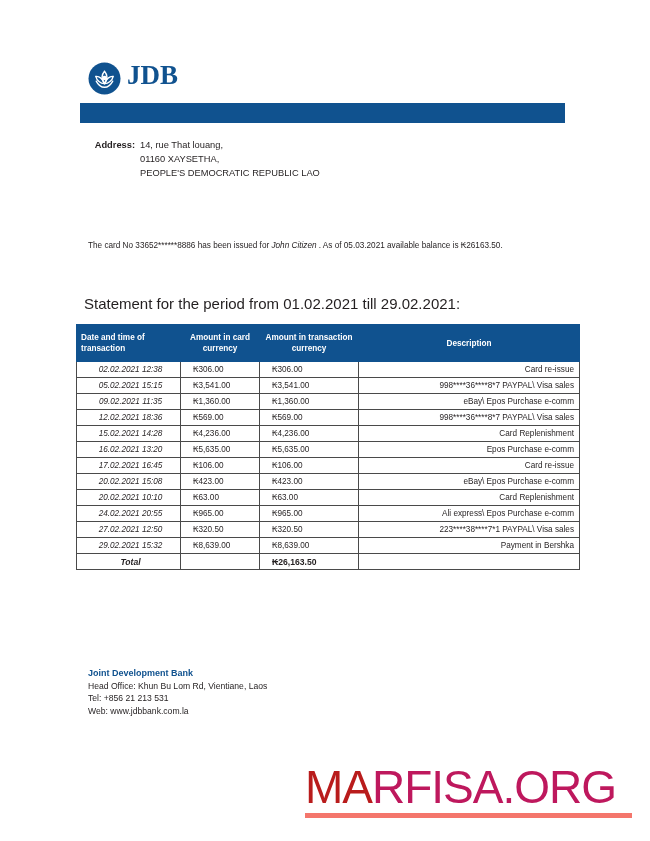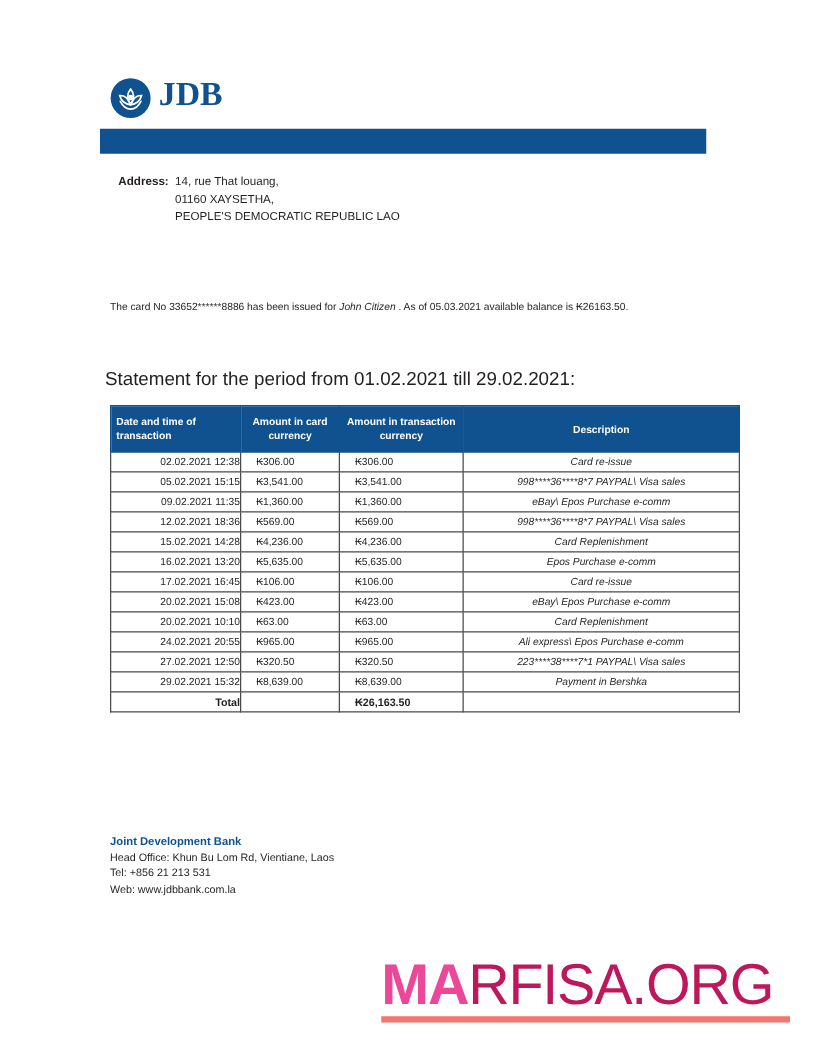"Date and time of transaction" .tx-table { left: 88px -> 76px }
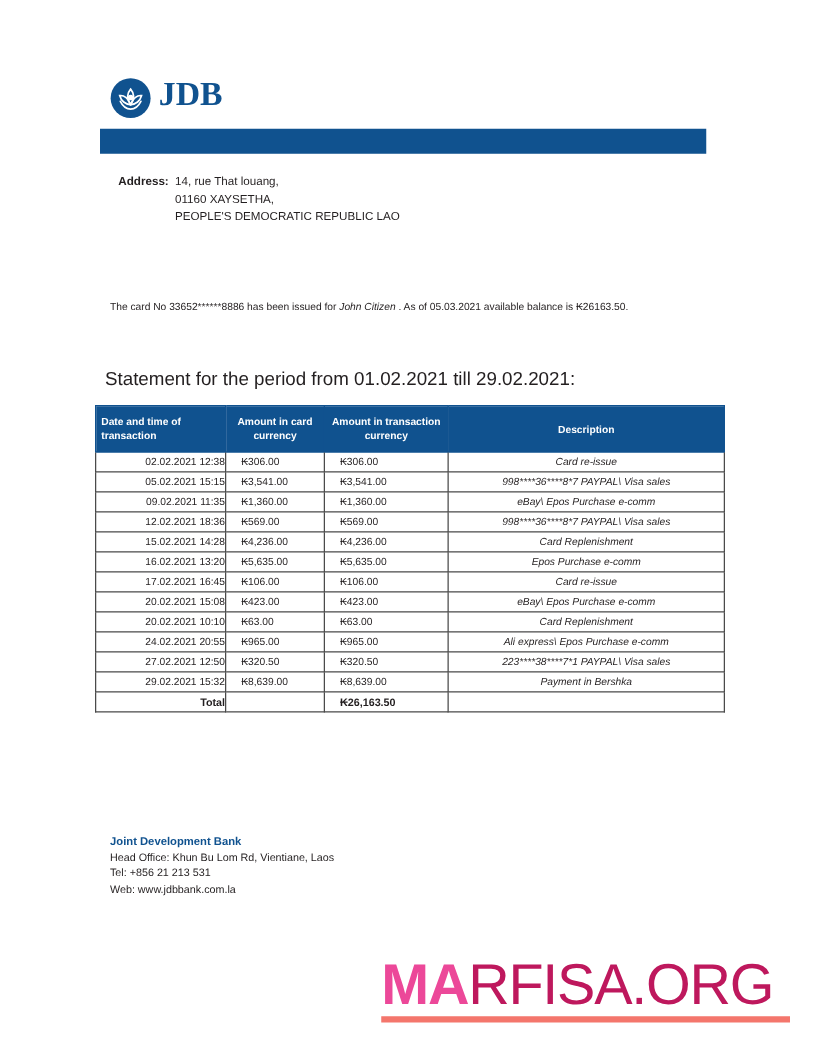"02.02.2021 12:38" .tx-table td.c-date { font-style: none -> italic; text-align: right -> center }
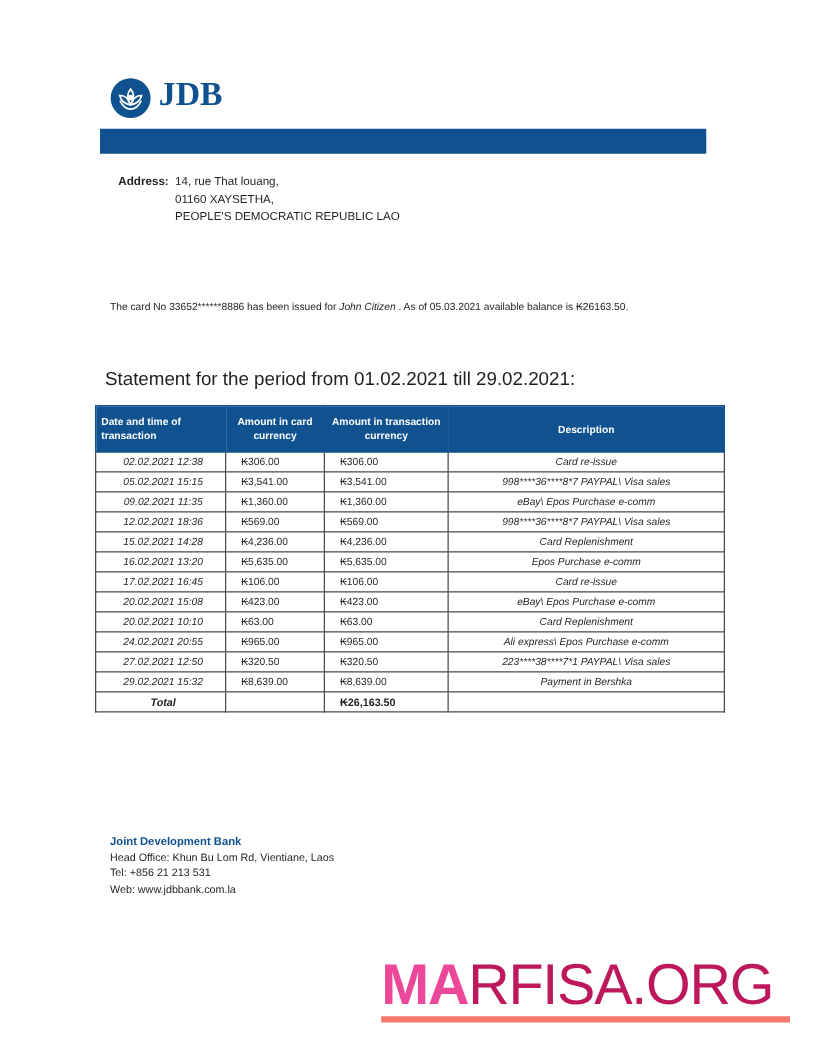"Card re-issue" .tx-table td.c-desc { font-style: italic -> none; text-align: center -> right }
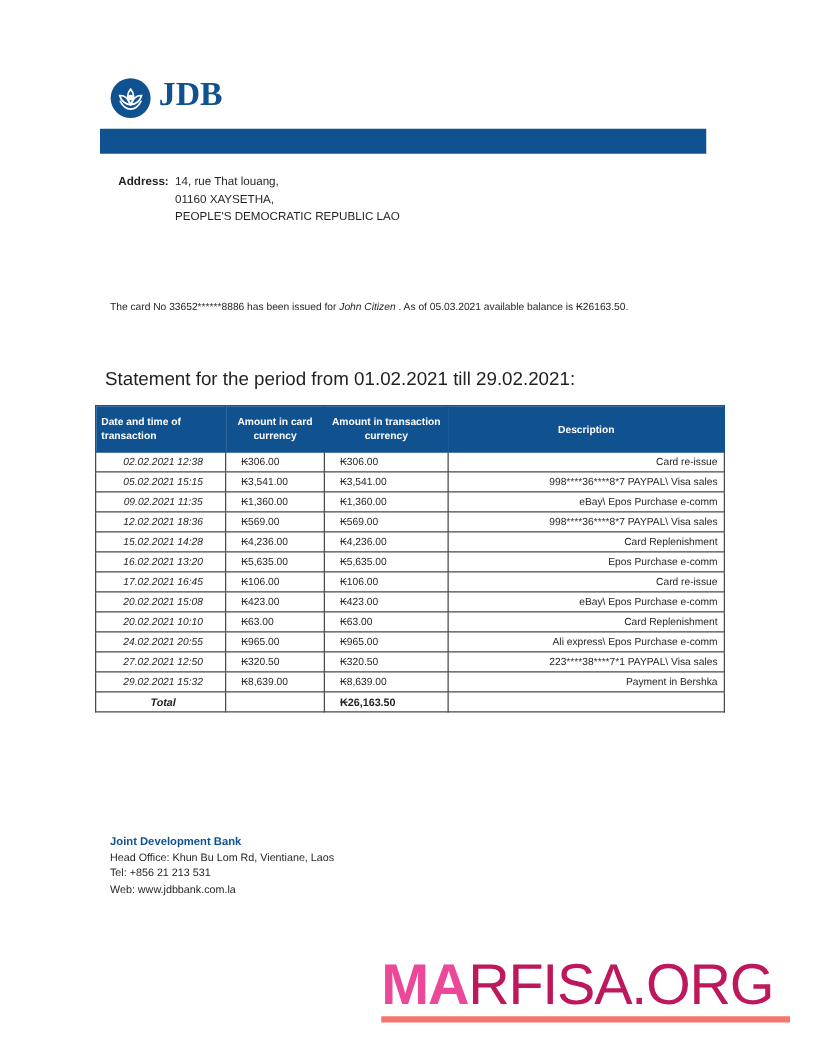"MA" .wm-thin { color: #ec4899 -> #b91c1c; font-weight: bold -> normal }
